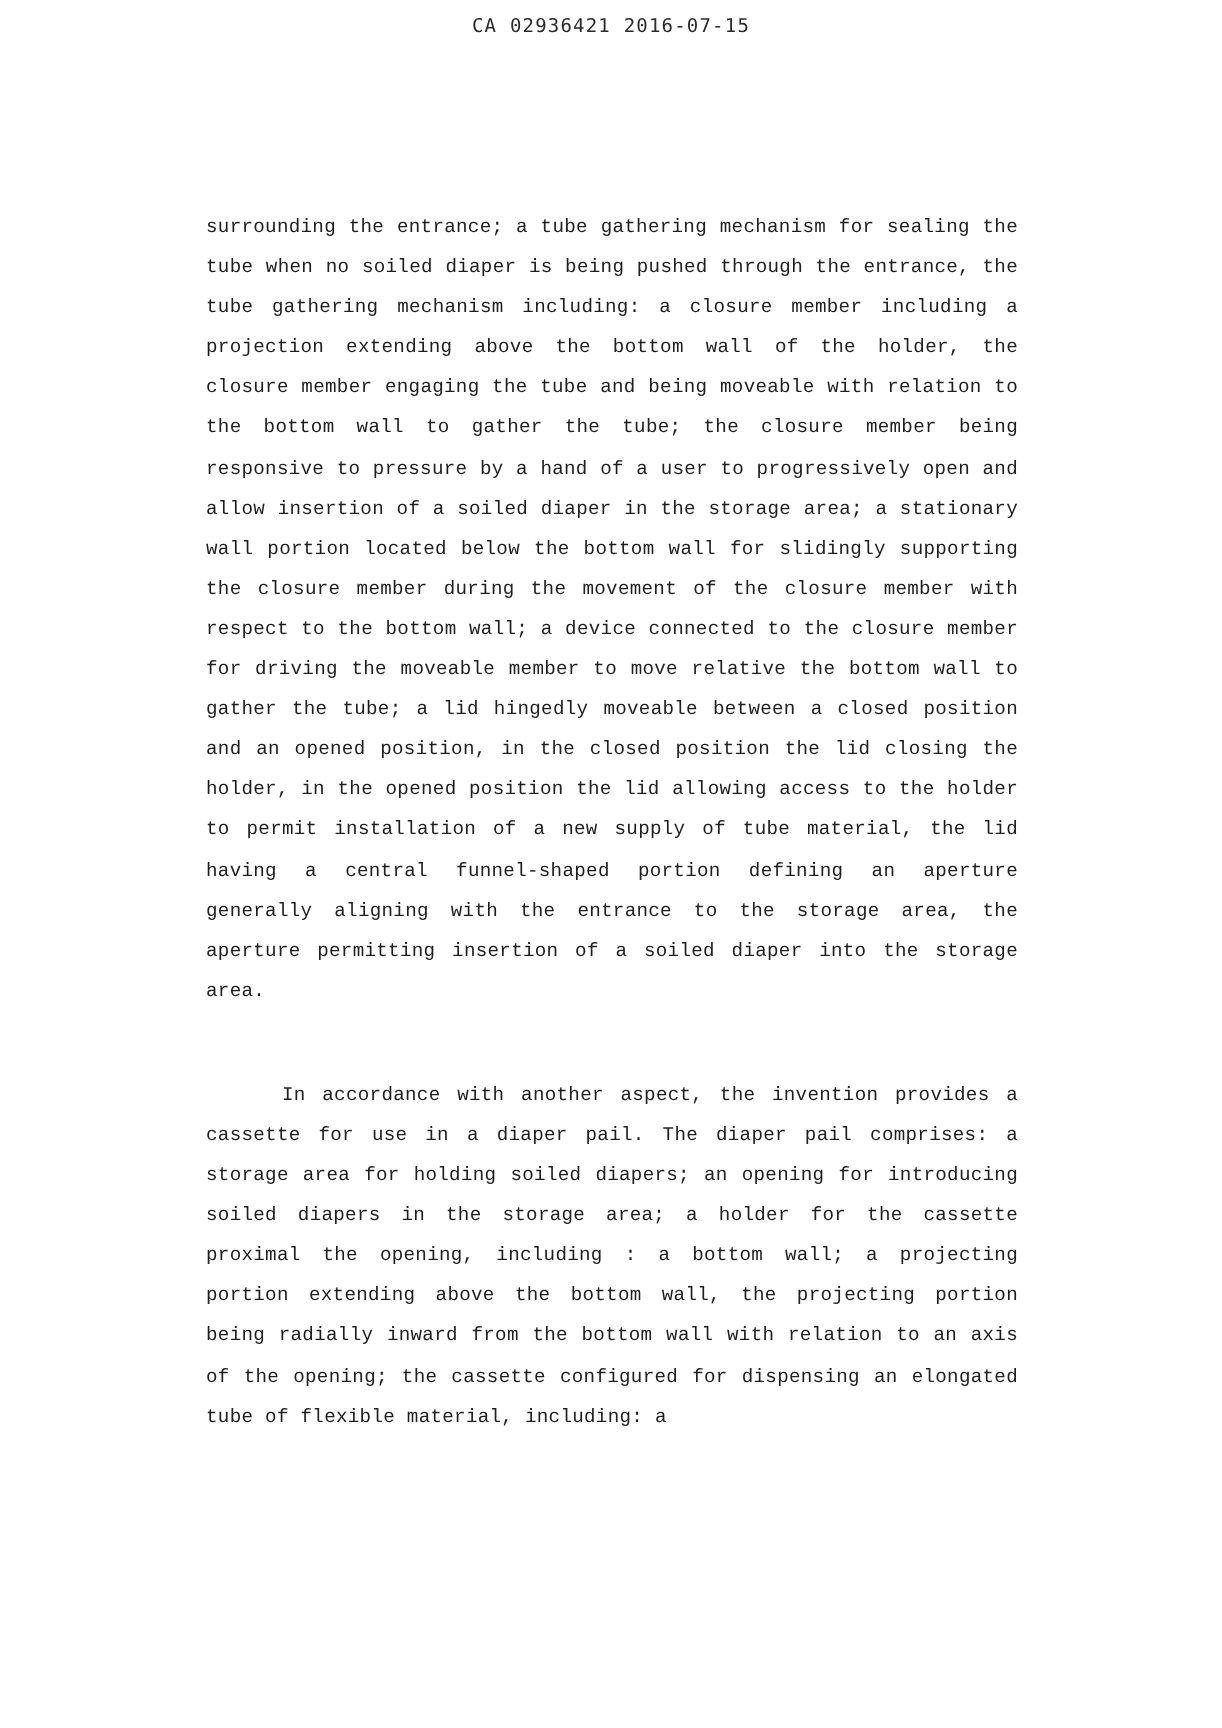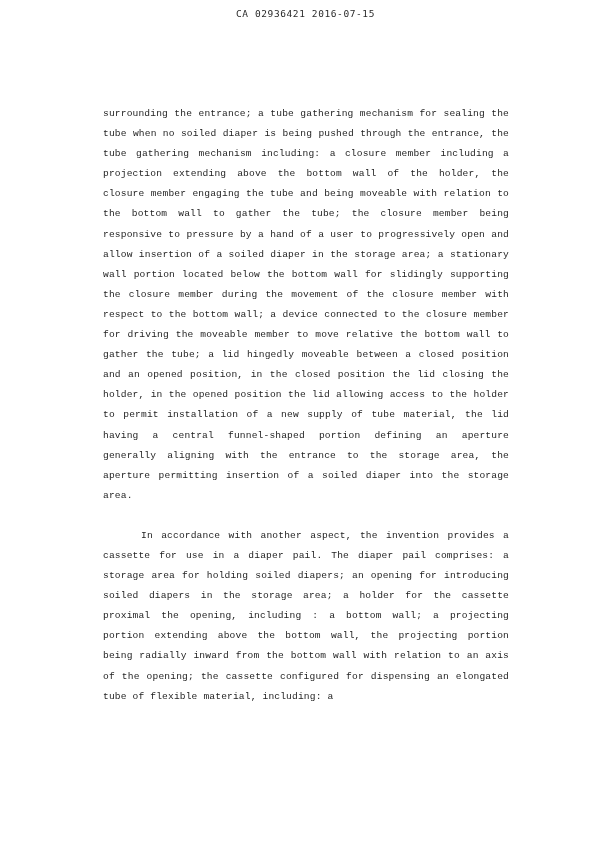"In accordance with another aspect," .para + .para { margin-top: 20px -> 32px }
